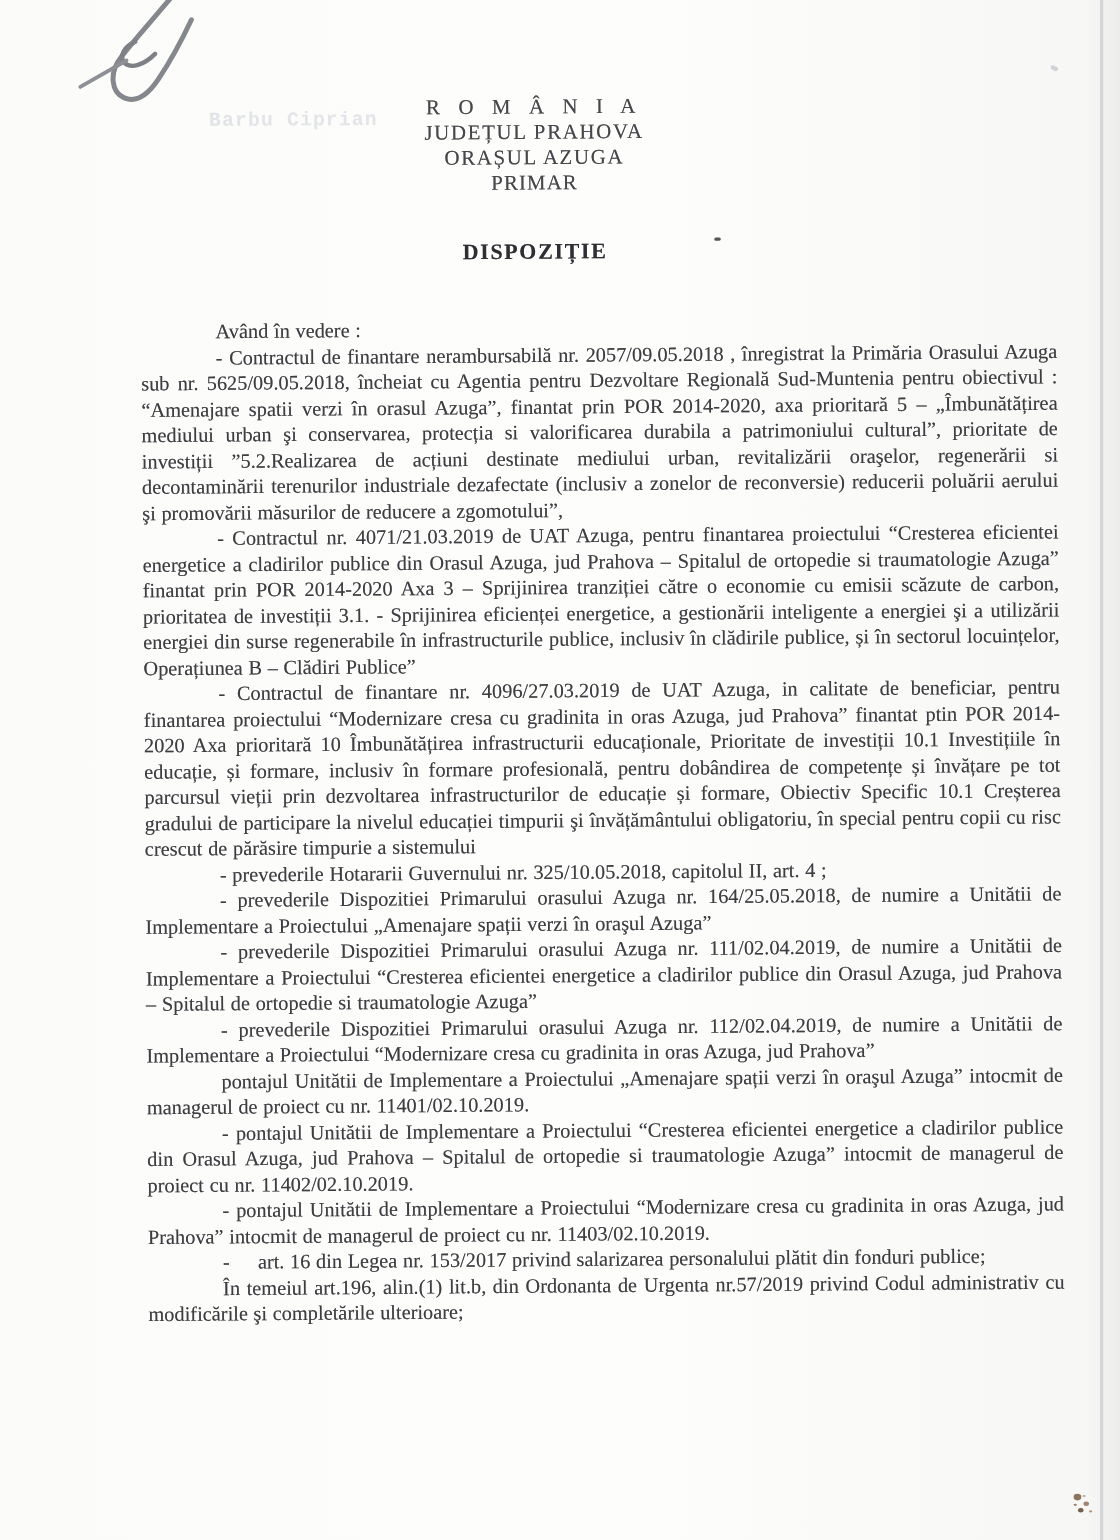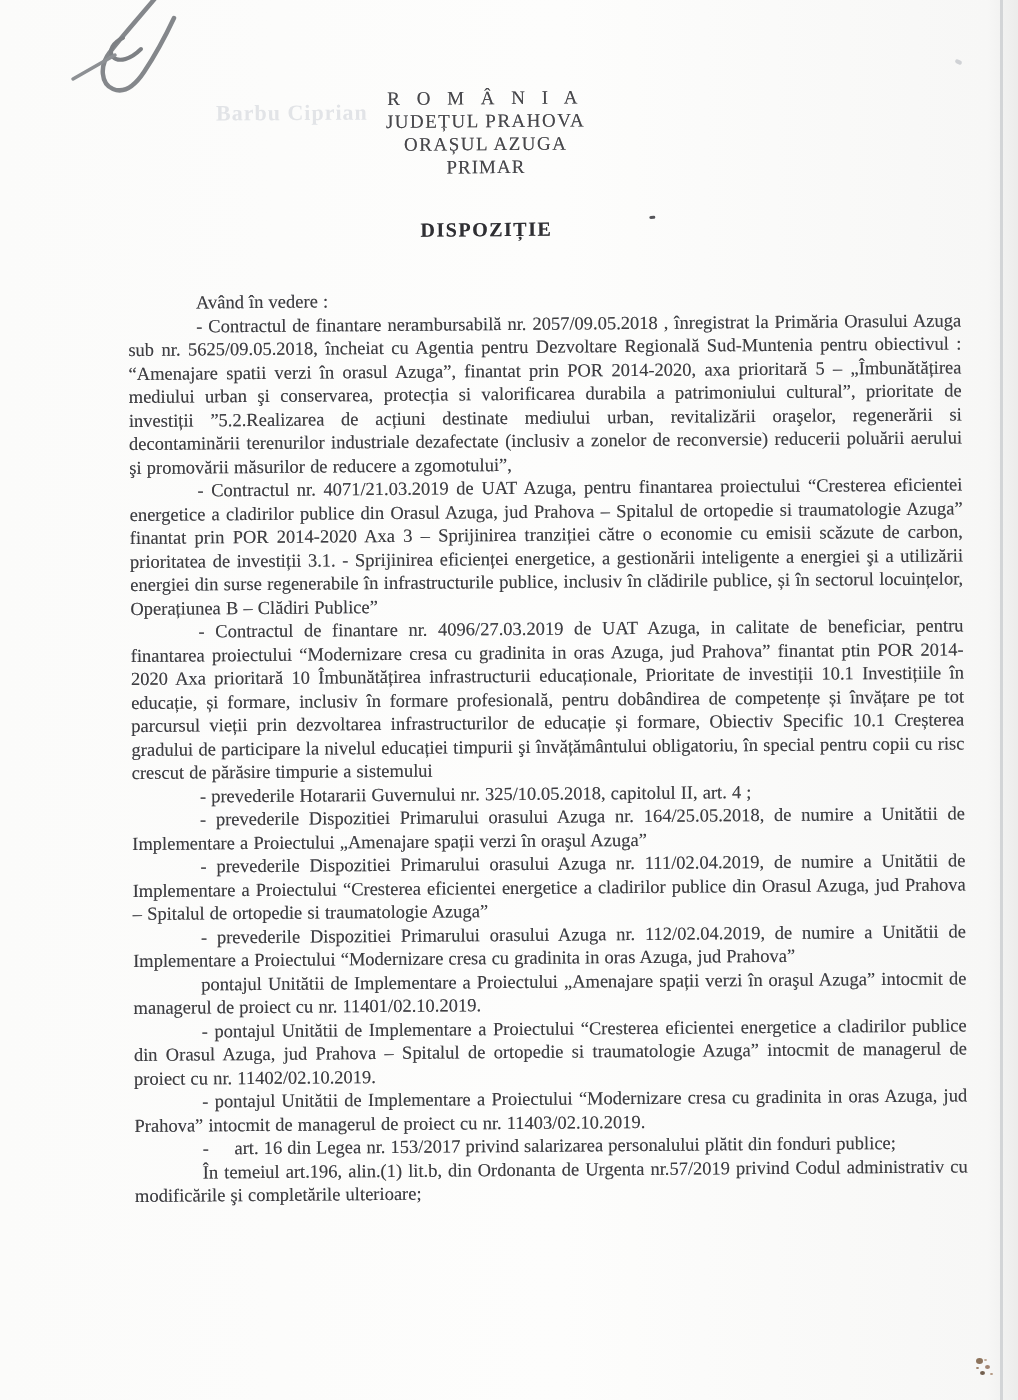"Barbu Ciprian" .watermark { font-family: Liberation Serif, serif -> Liberation Mono, monospace; font-size: 22px -> 18px; left: 216px -> 190px }
